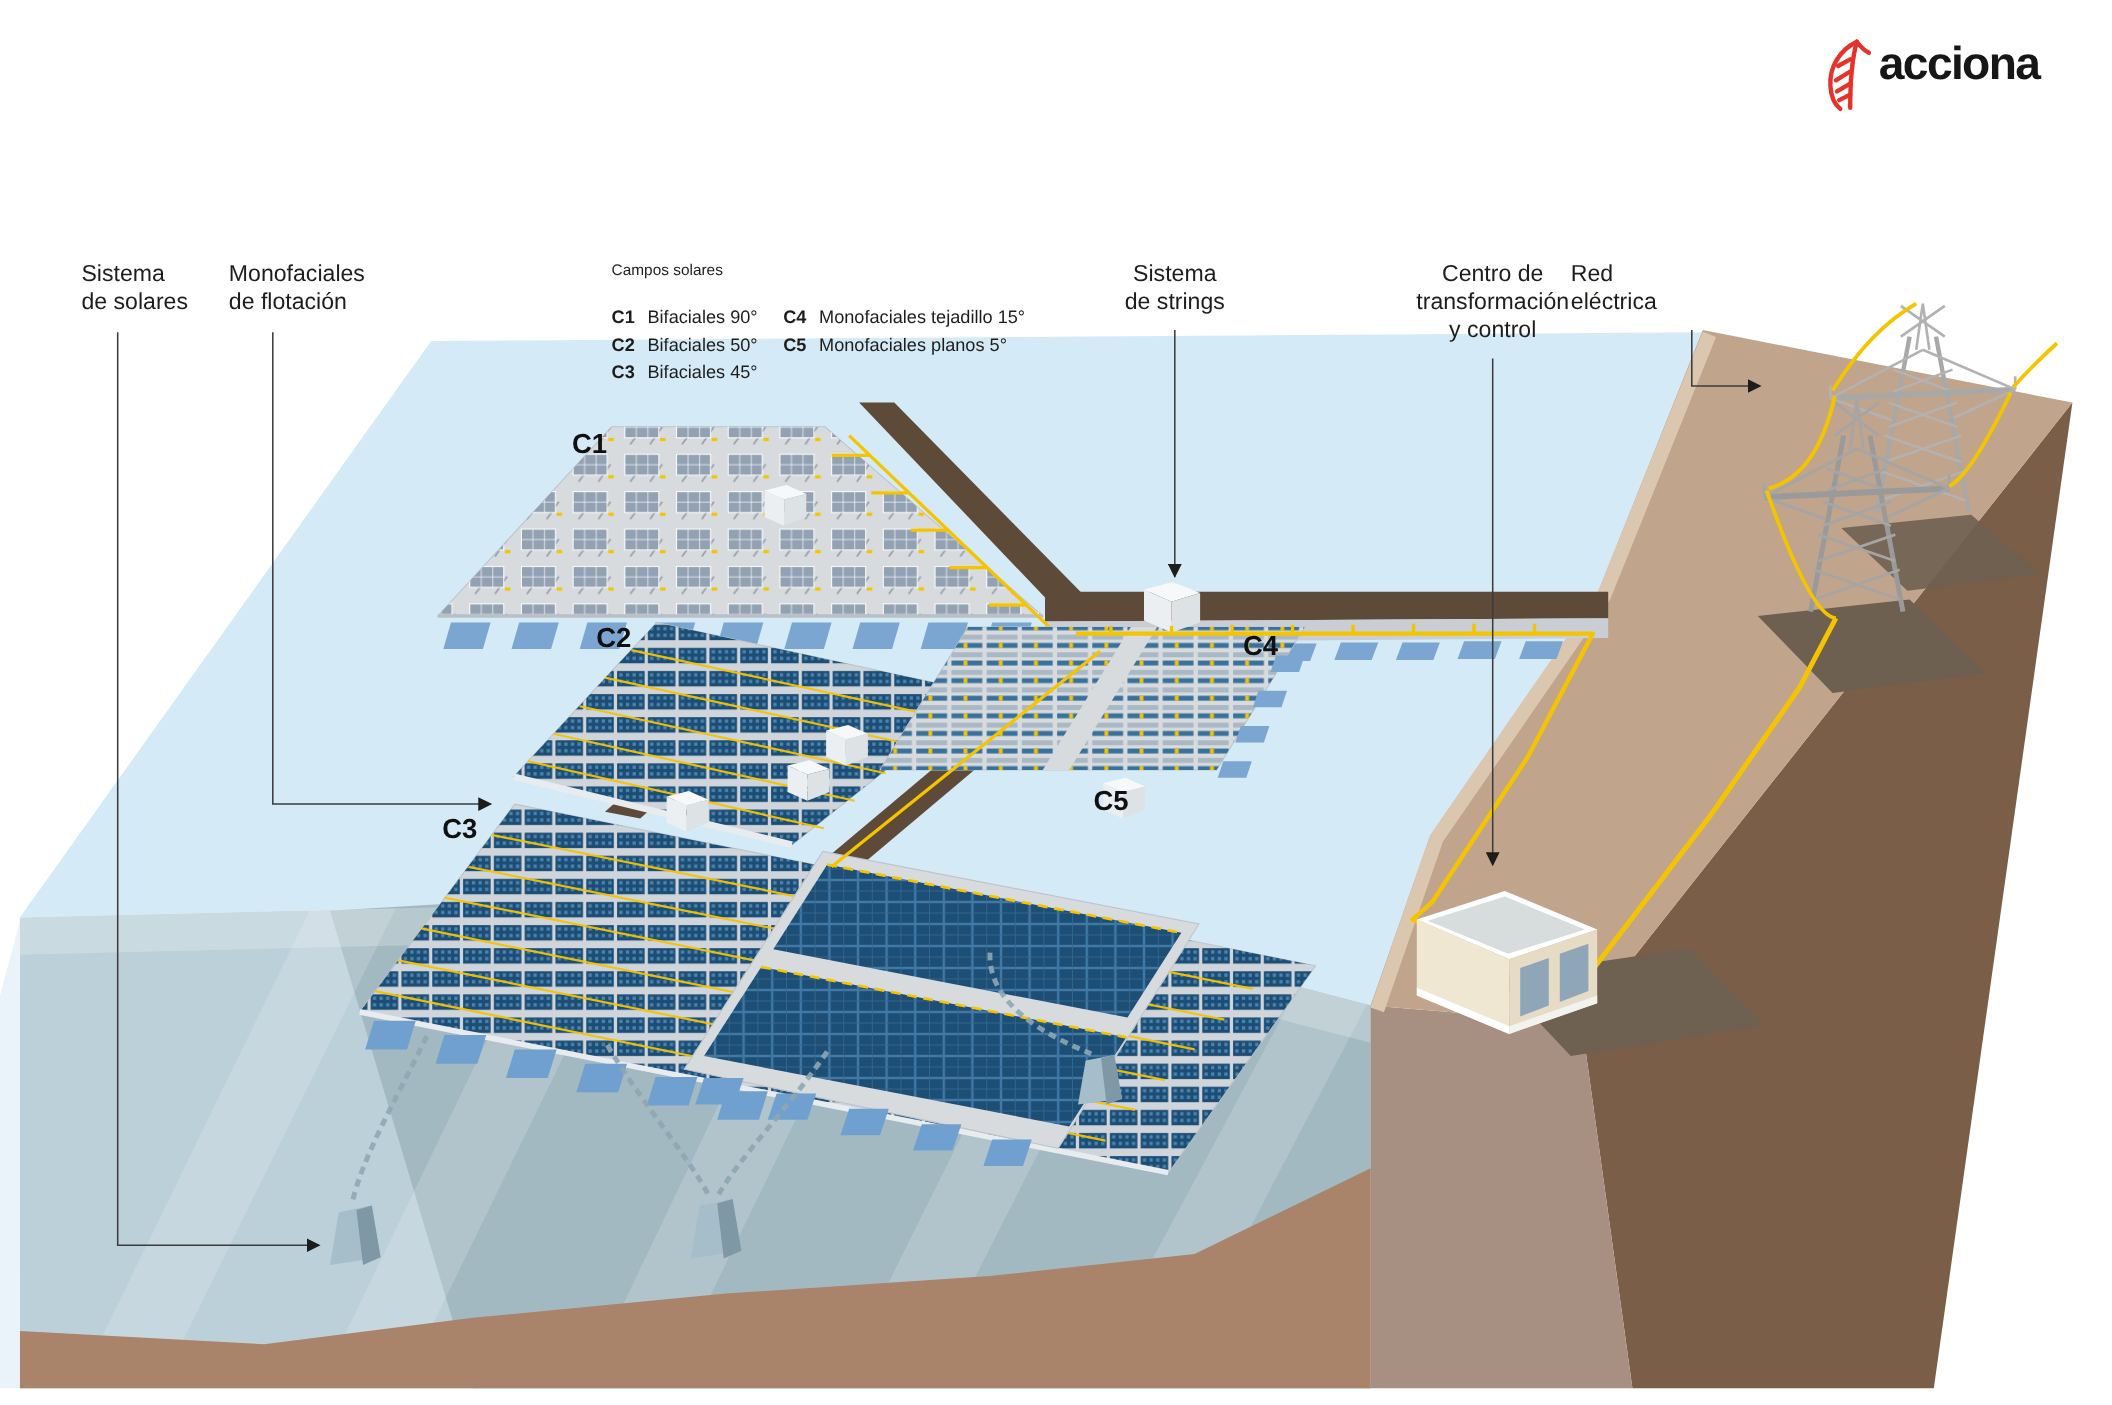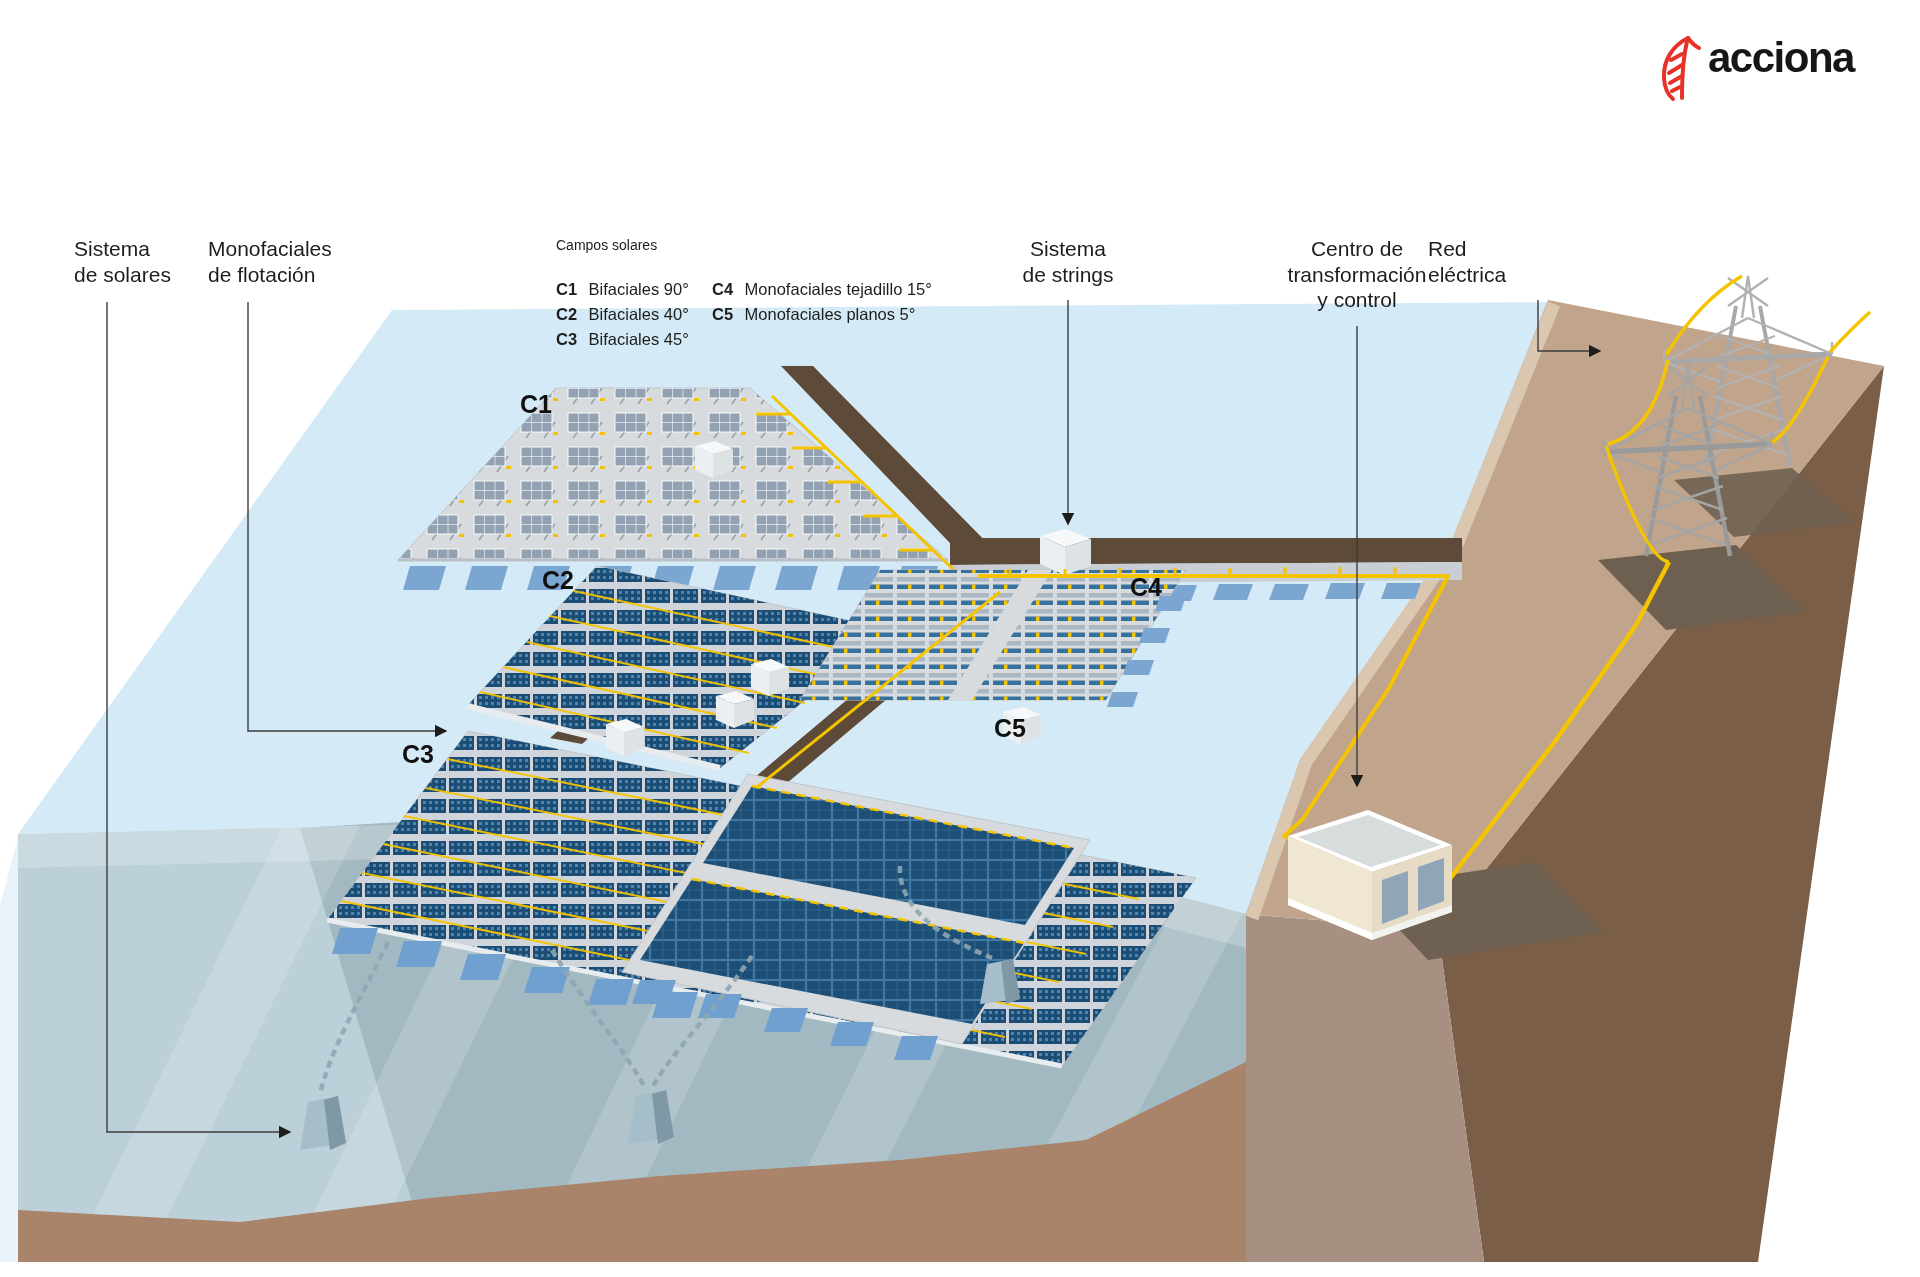"Bifaciales 40°" span { text: 40 -> 50 }
